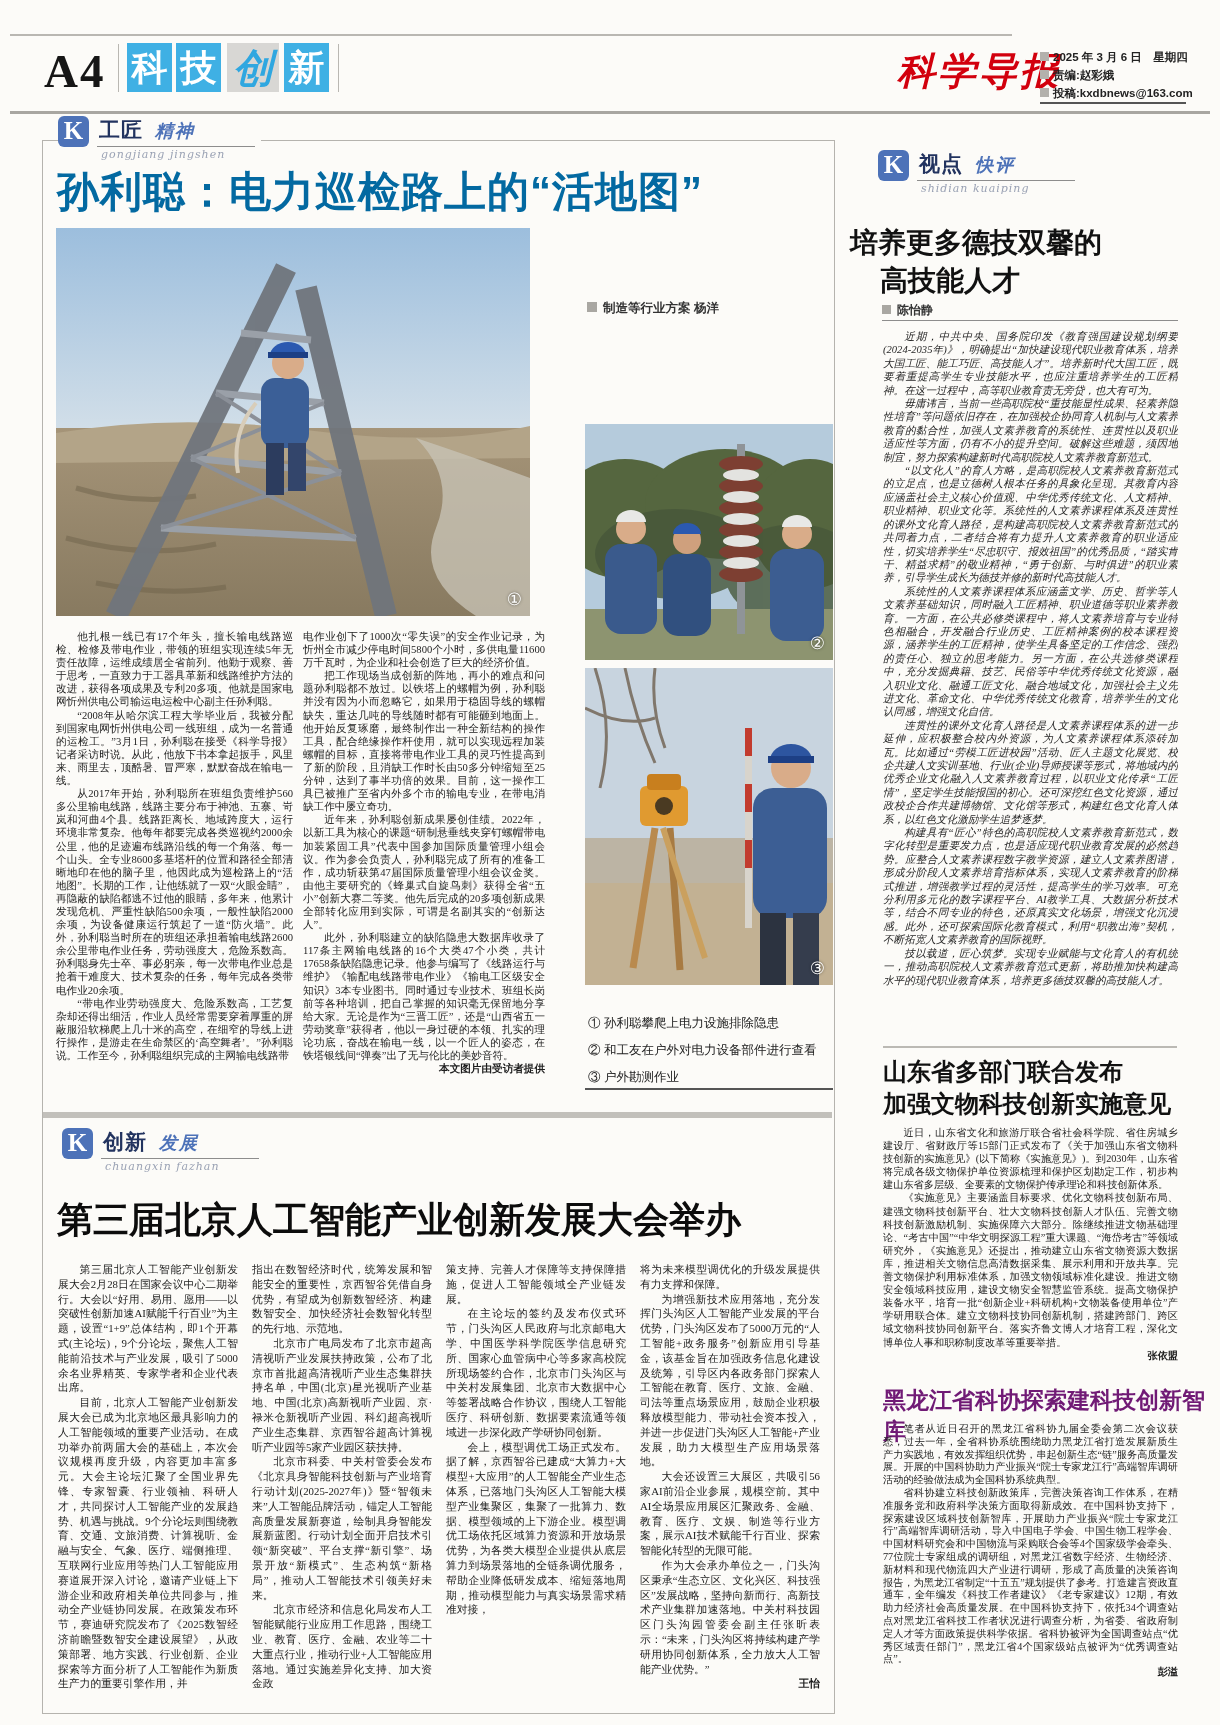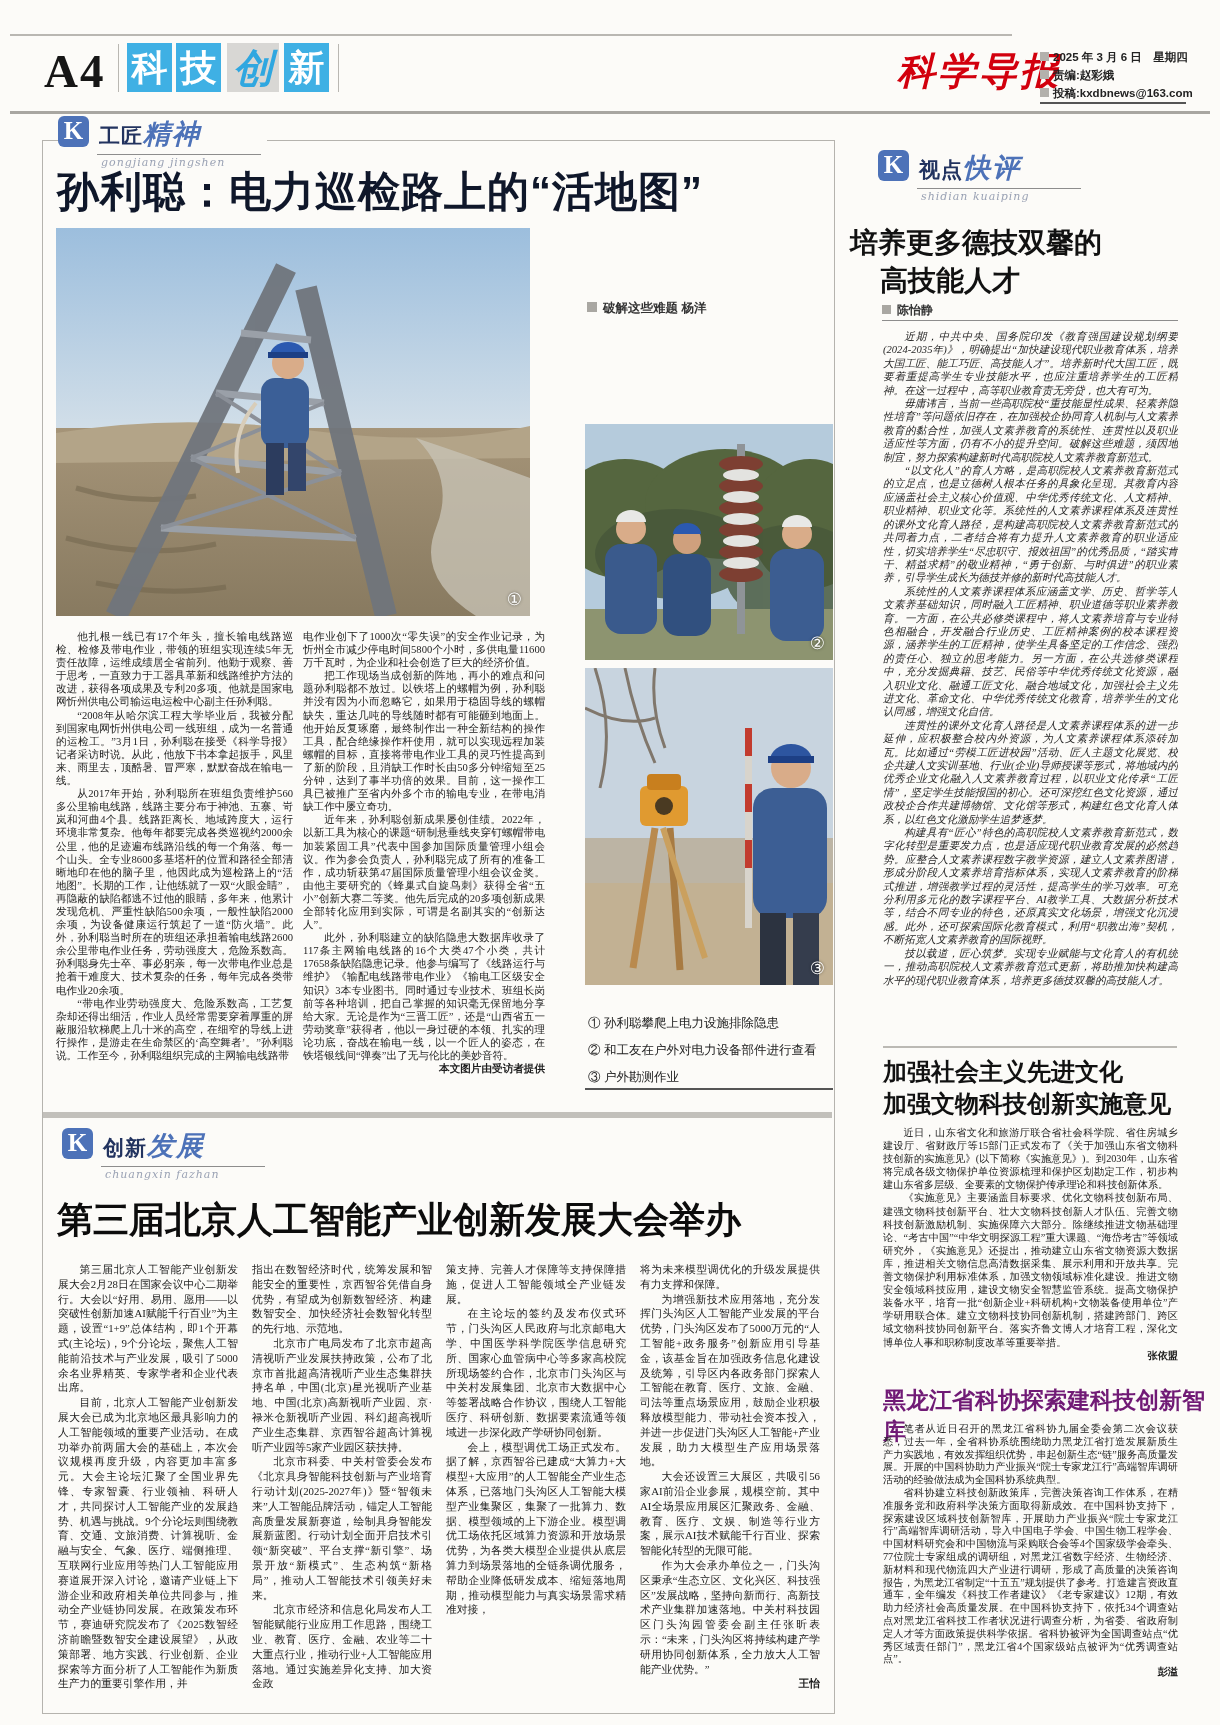"精神" .kscript { font-size: 27px -> 18px; margin-left: 0 -> 12px }
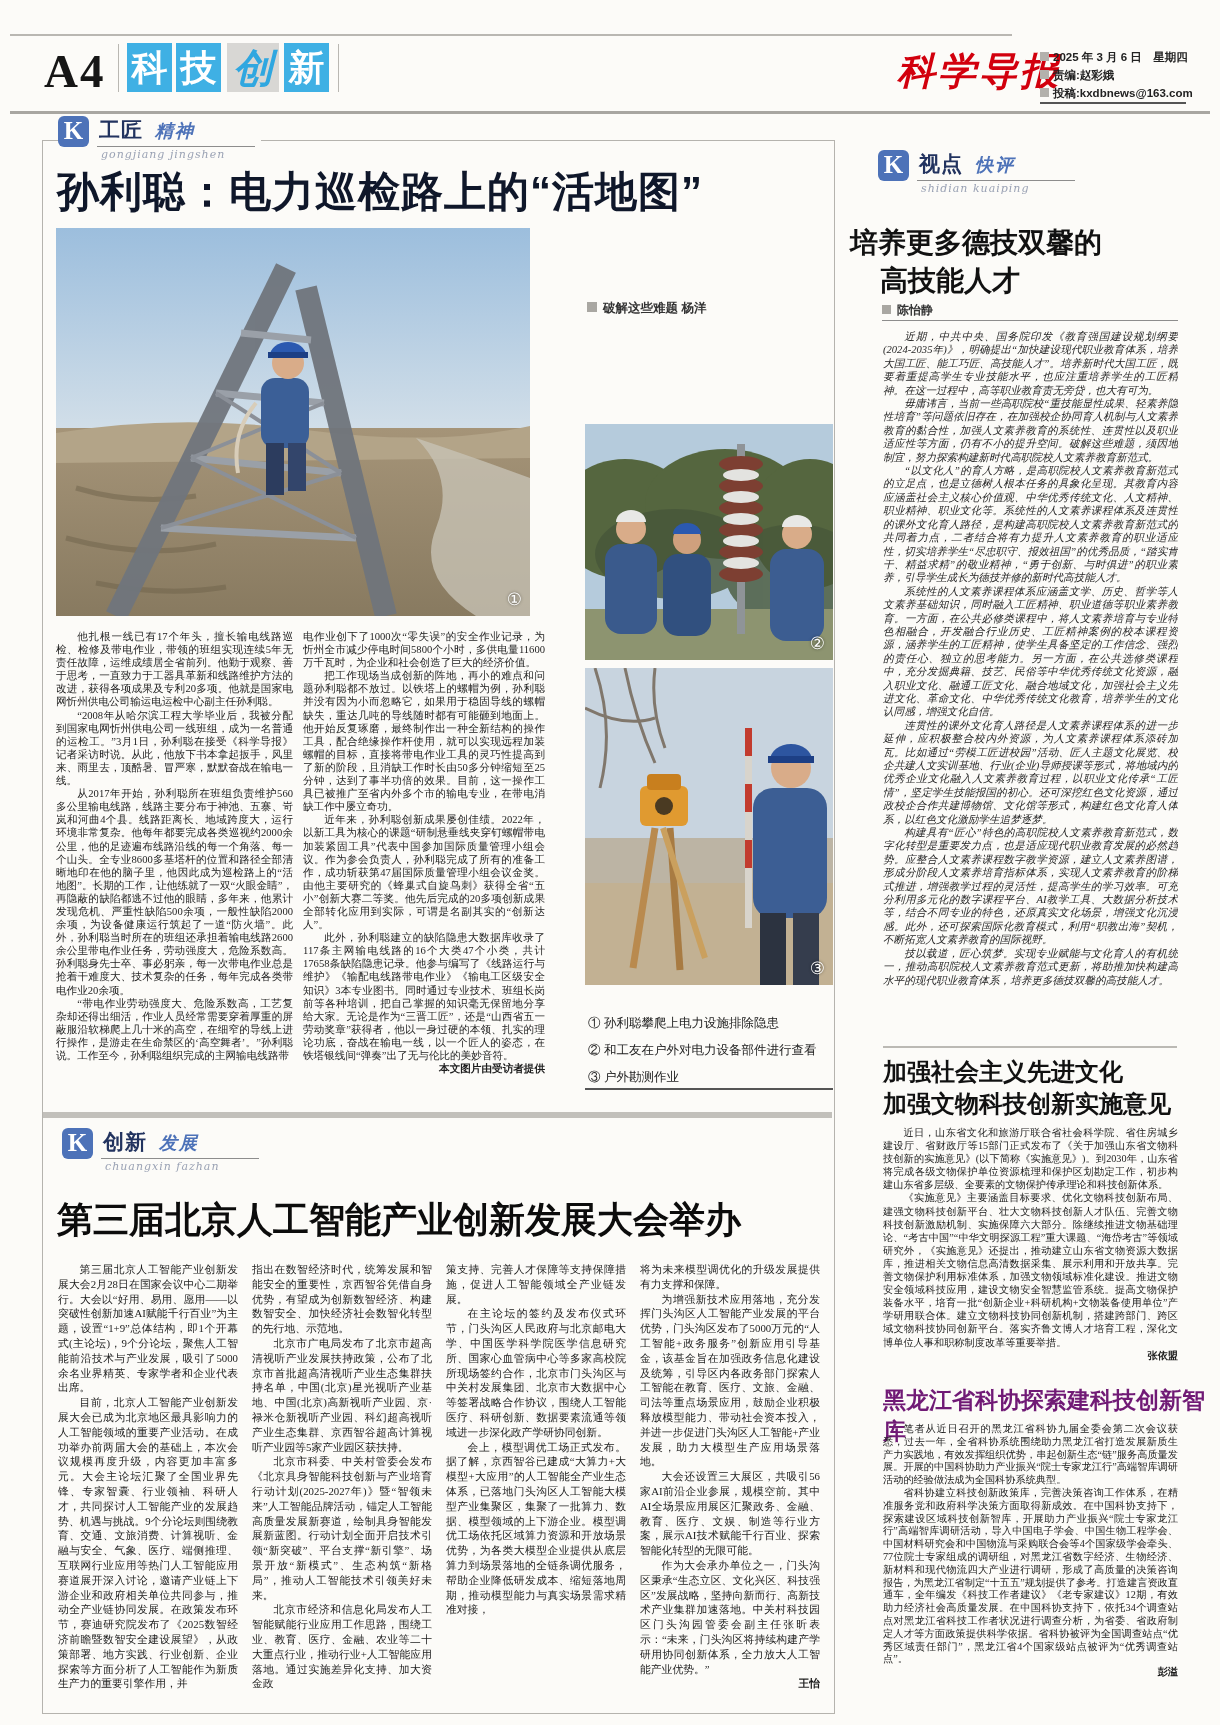"孙利聪：电力巡检路上的“活地图”" #mainhead { color: #0f172a -> #0369a1 }
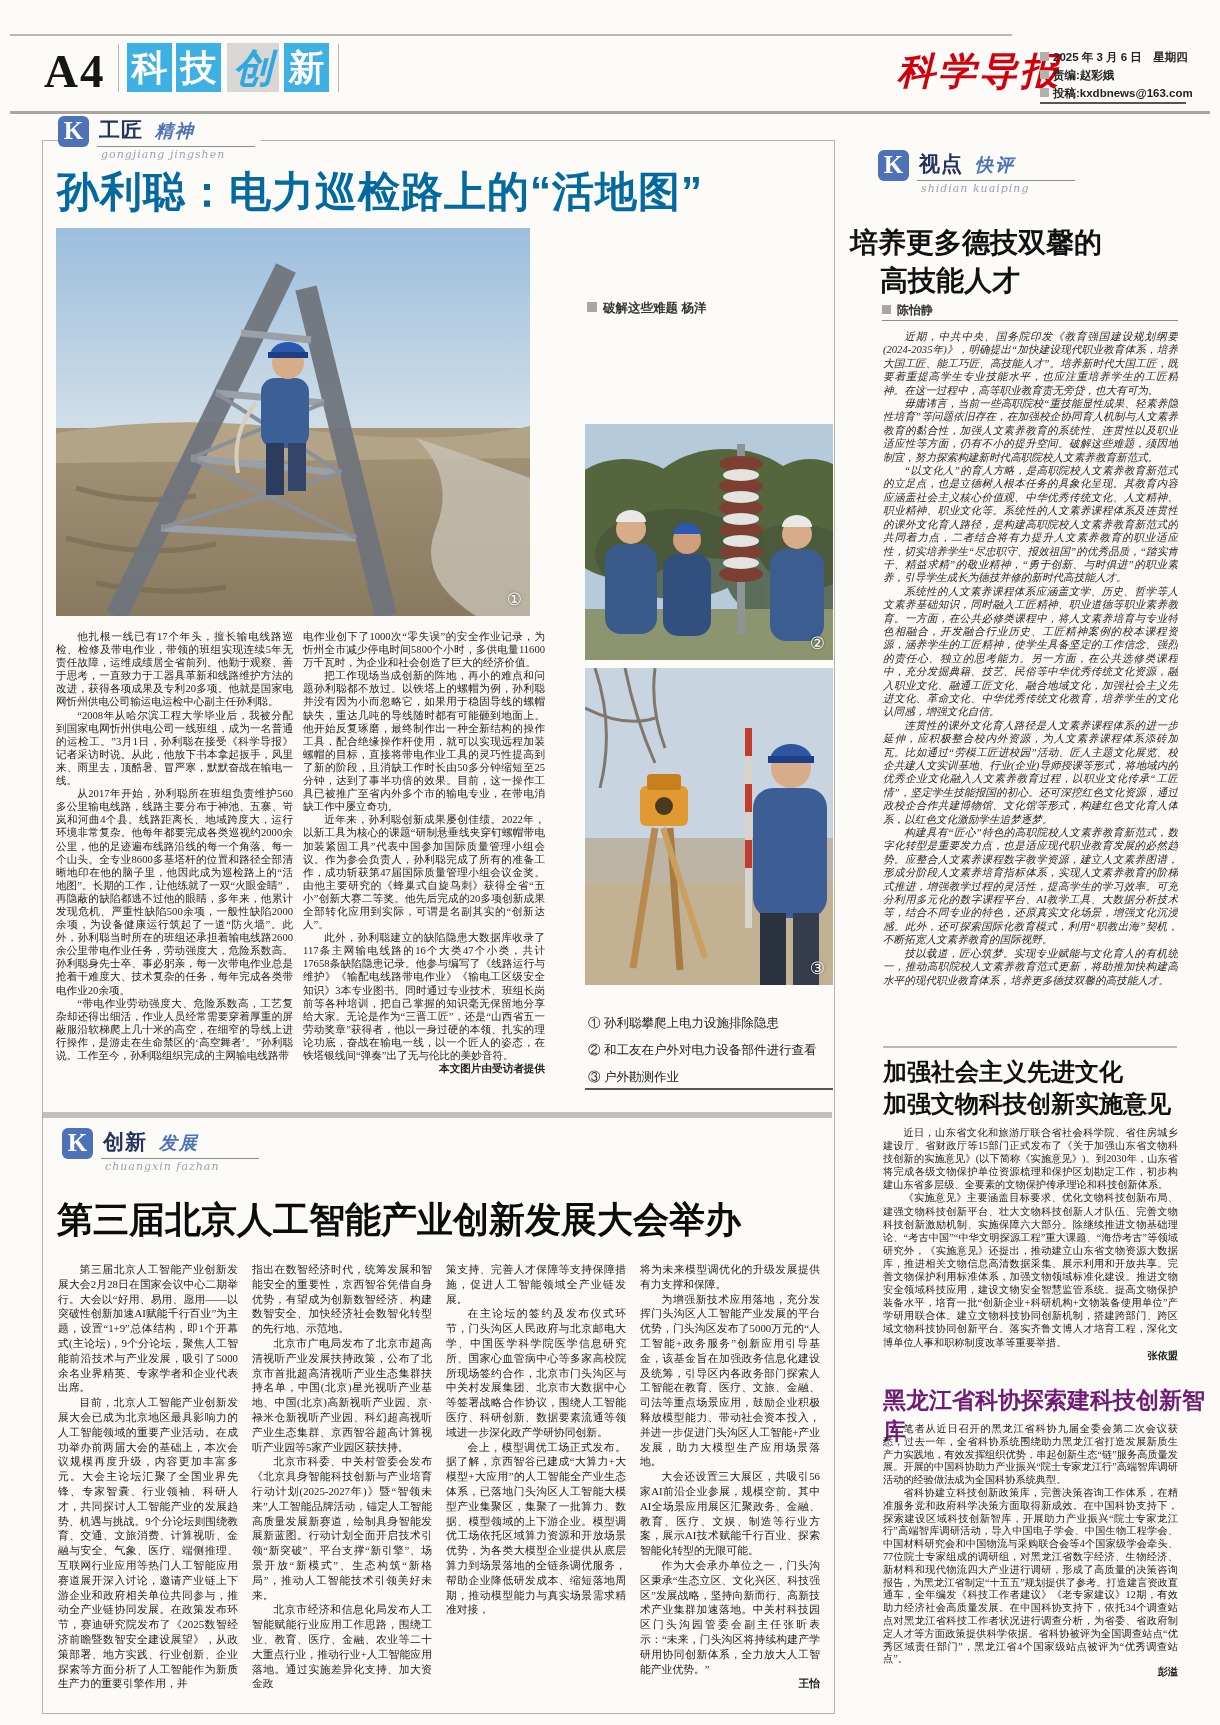"破解这些难题 杨洋" span { text: 破解这些难题 -> 制造等行业方案 }
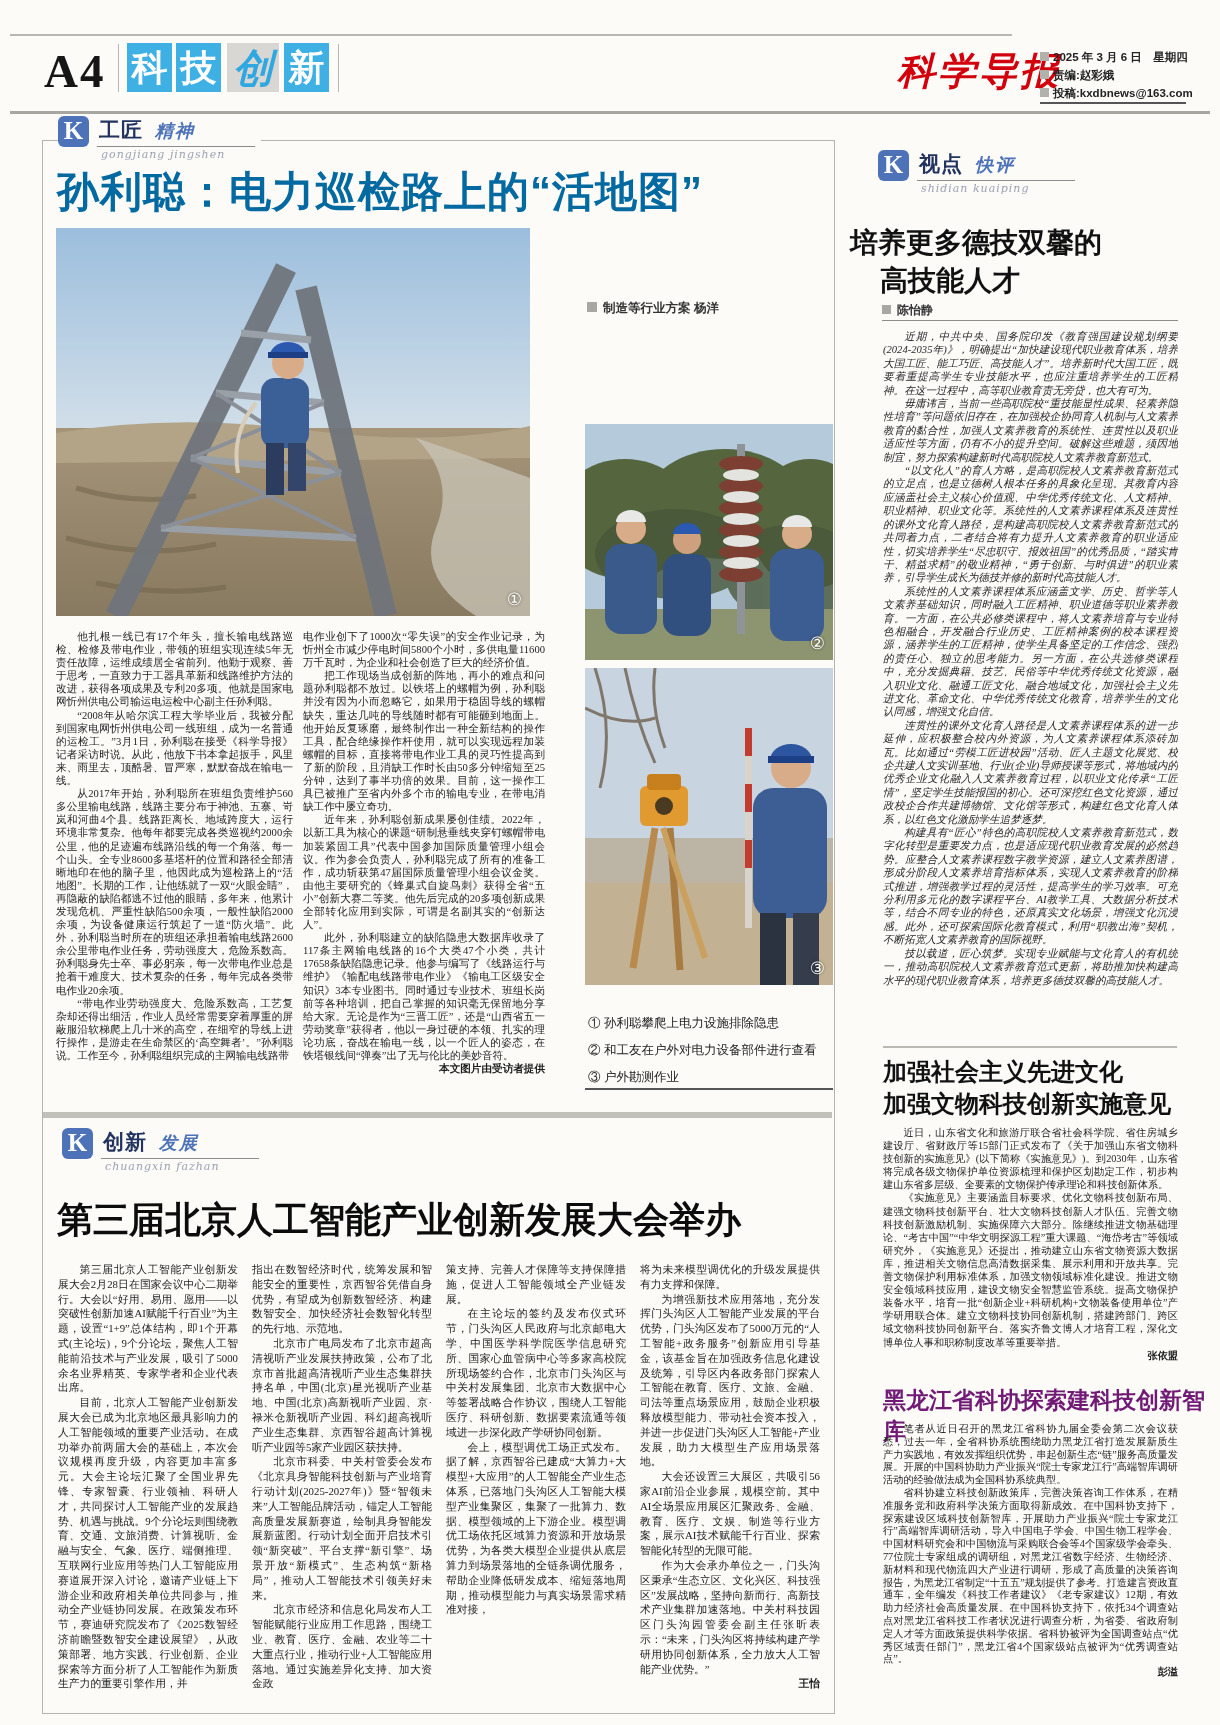"加强社会主义先进文化" div.abs { text: 加强社会主义先进文化 -> 山东省多部门联合发布 }
